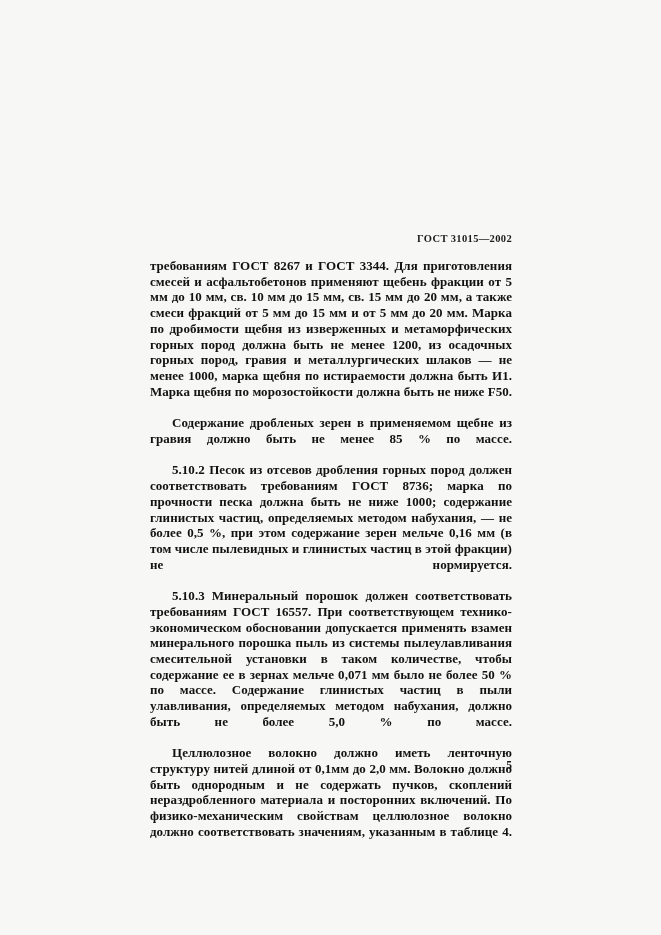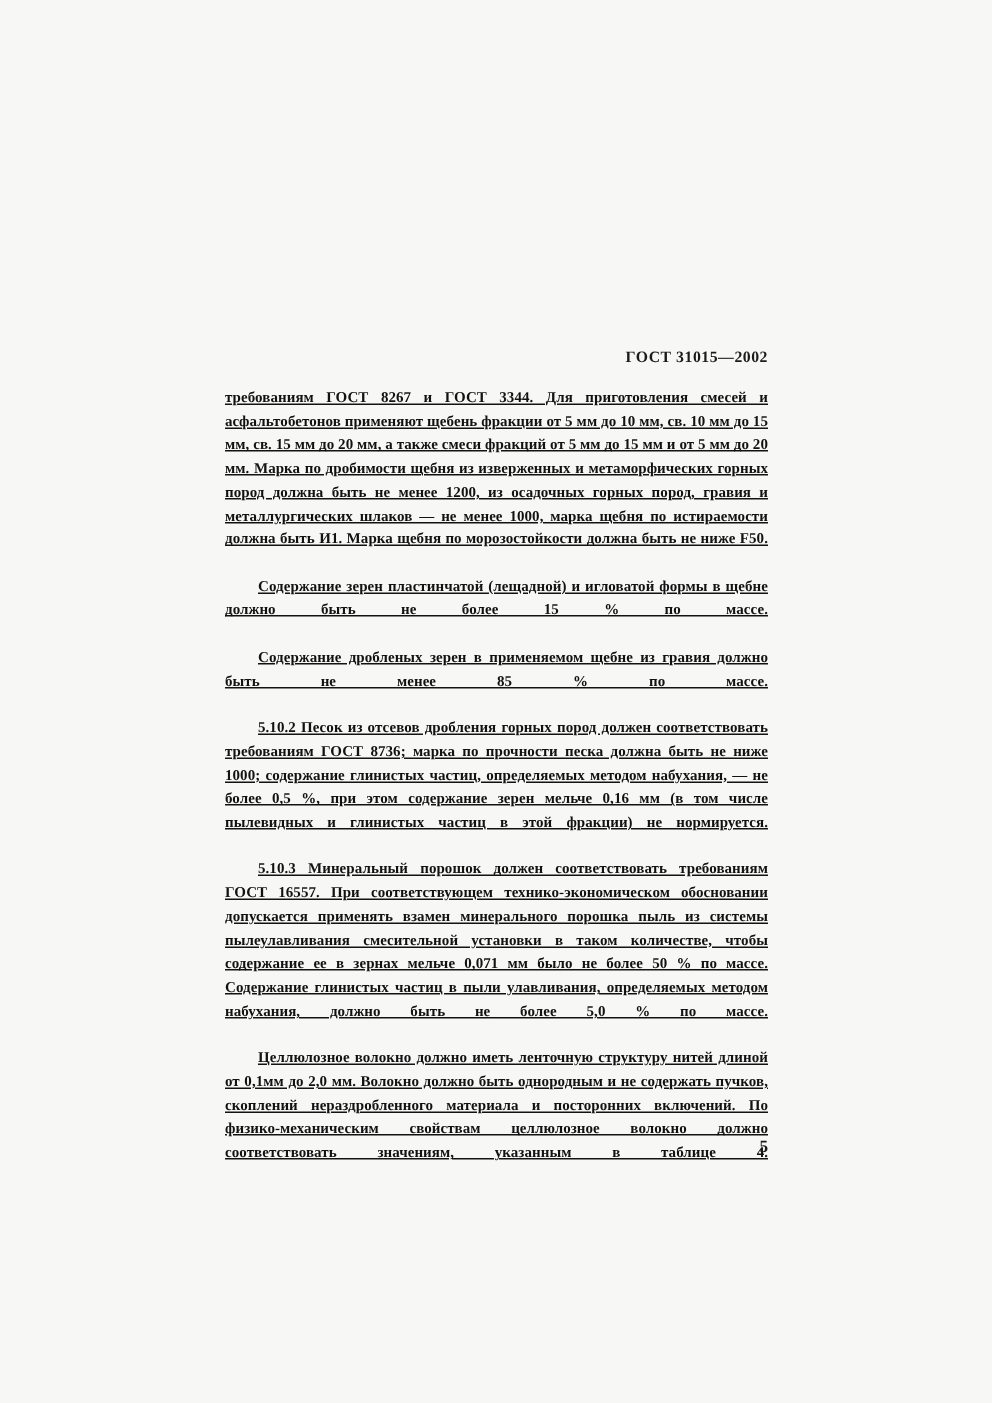"требованиям ГОСТ 8267 и ГОСТ" .para { font-size: 10px -> 13px; text-decoration: underline -> none }
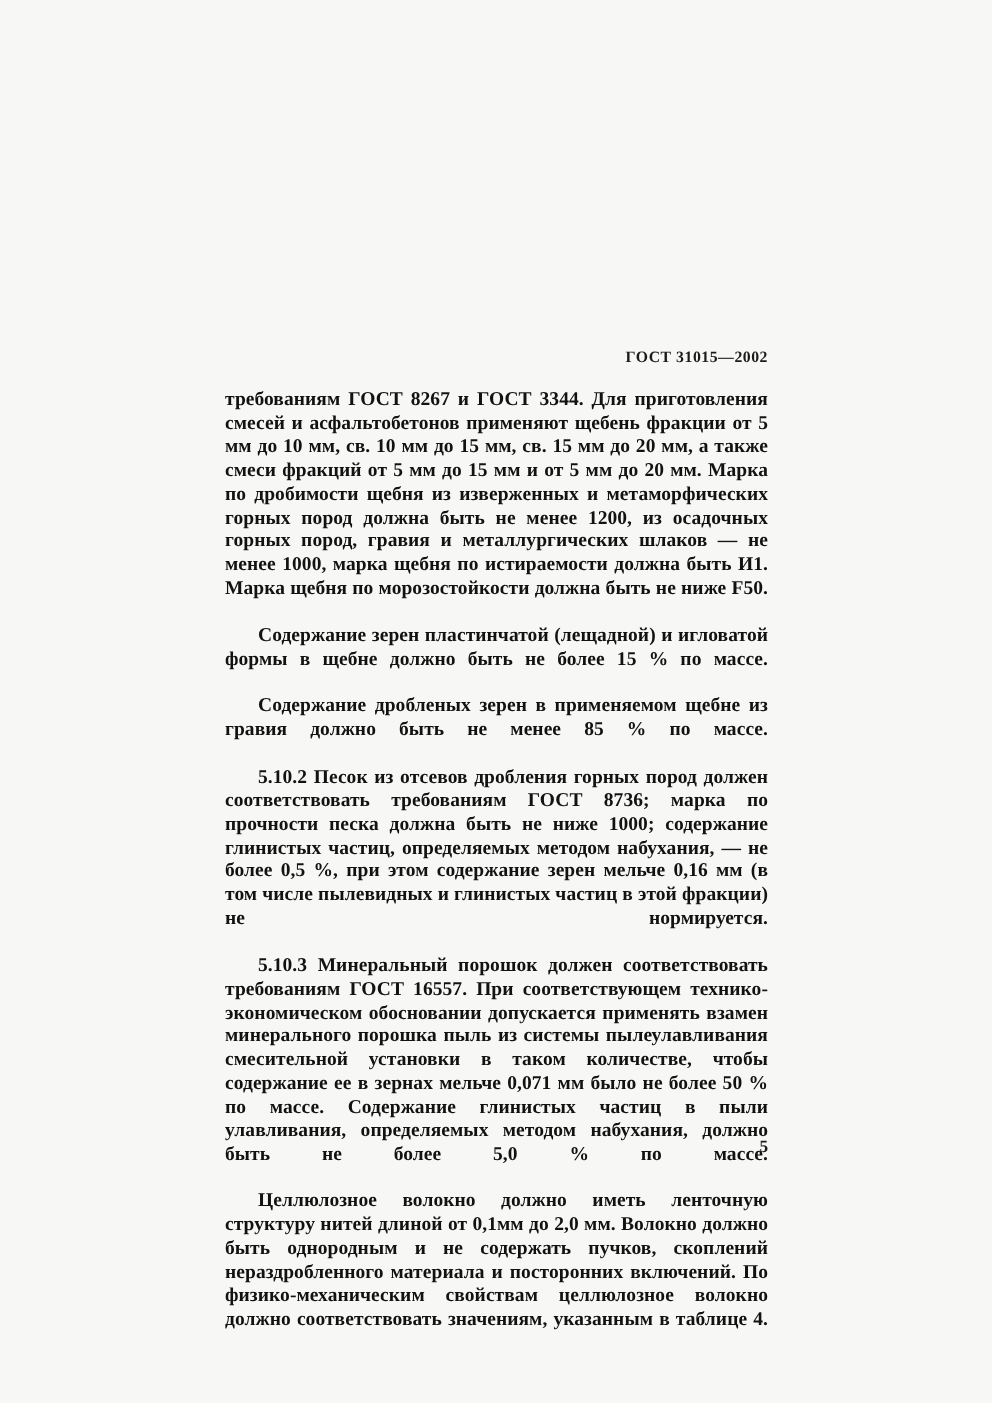"Содержание зерен пластинчатой (лещадной)" p.para { html: <p>Содержание зерен пластинчатой (лещадной) и игловатой формы в щебне должно быть не более 15 % по массе.</p> -> none }
